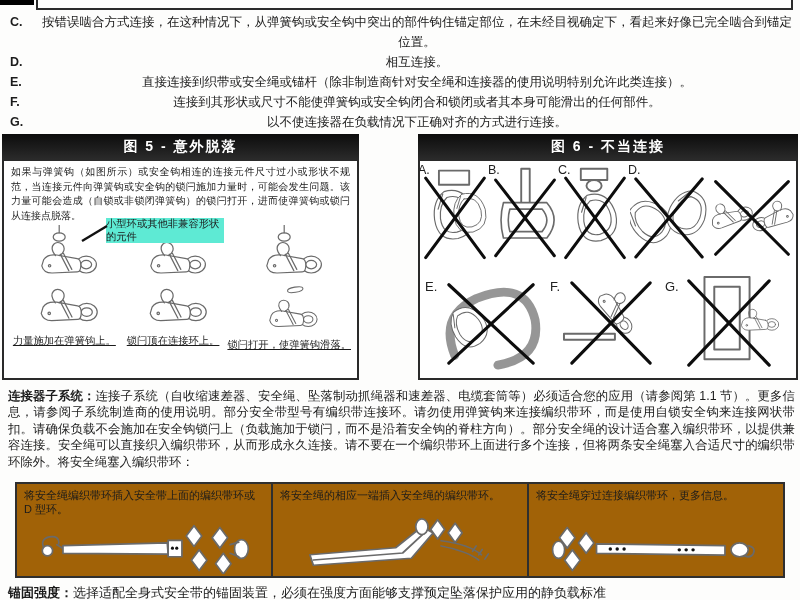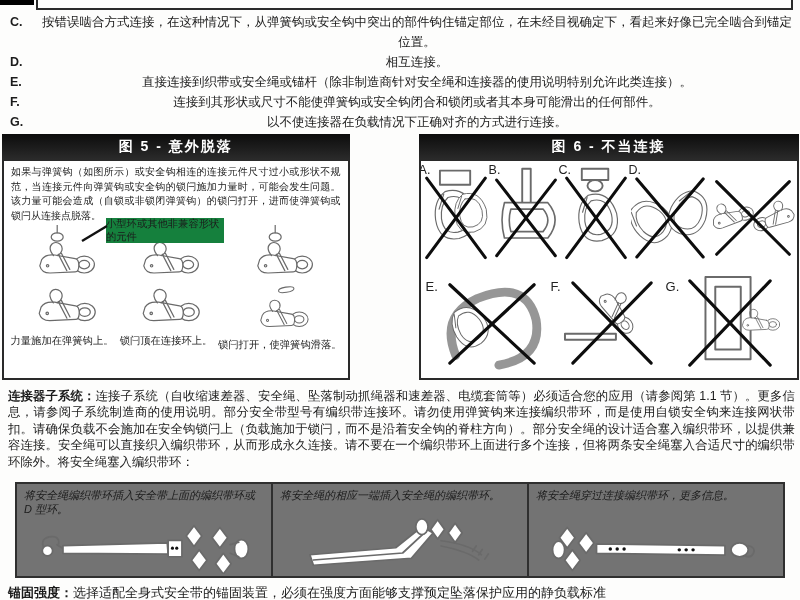"图 5 - 意外脱落" .fig-row { gap: 21px -> 11px; justify-content: none -> flex-end }
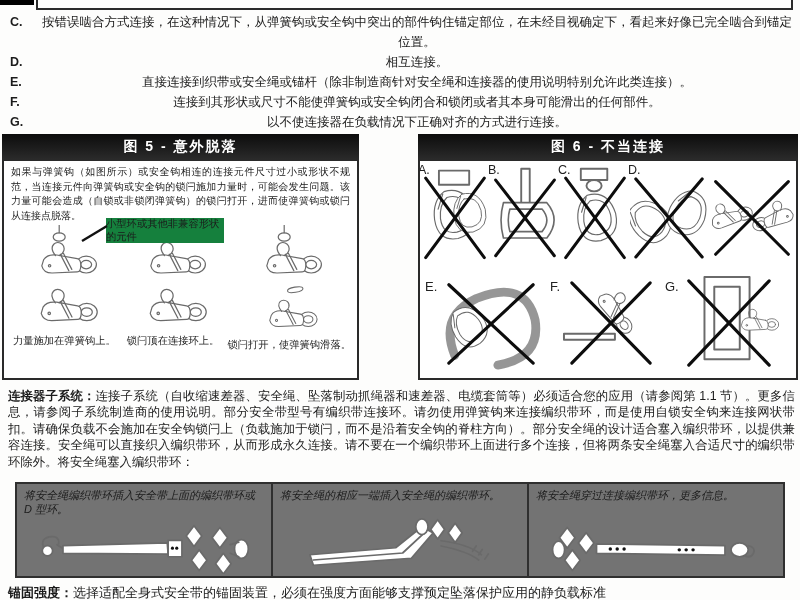"小型环或其他非兼容形状的元件" .fig5-annot { background: #15803d -> #5eead4 }
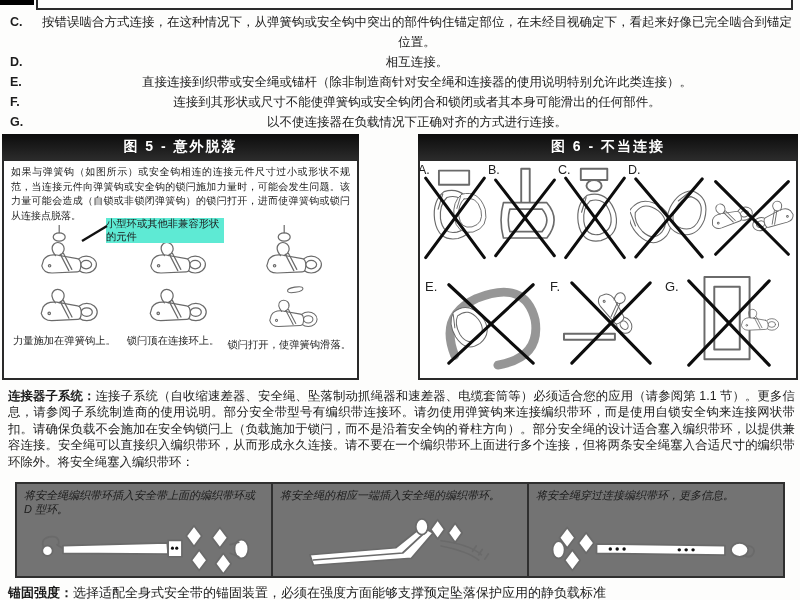"力量施加在弹簧钩上。" .hook-grid { text-decoration: none -> underline }
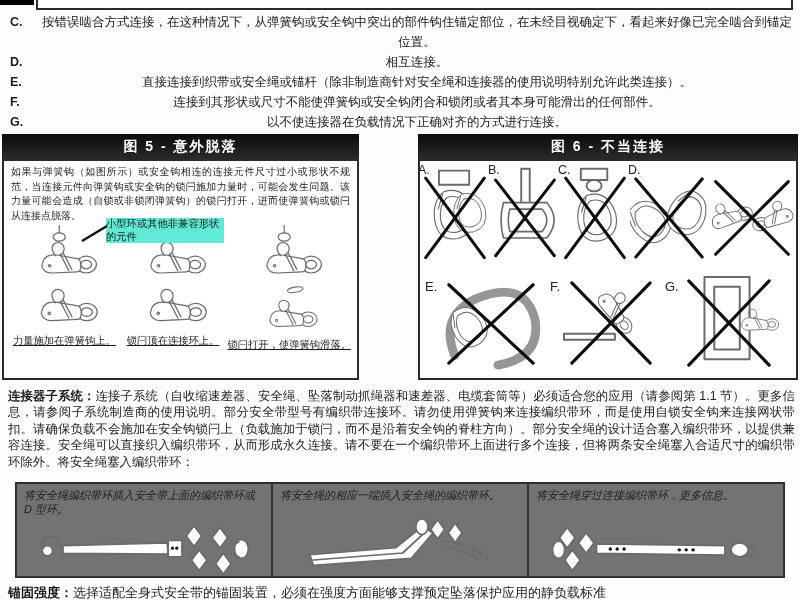"将安全绳编织带环插入安全带上面的编织带环或 D 型环。" .steps { background: #737373 -> #a16207; font-style: italic -> none }
